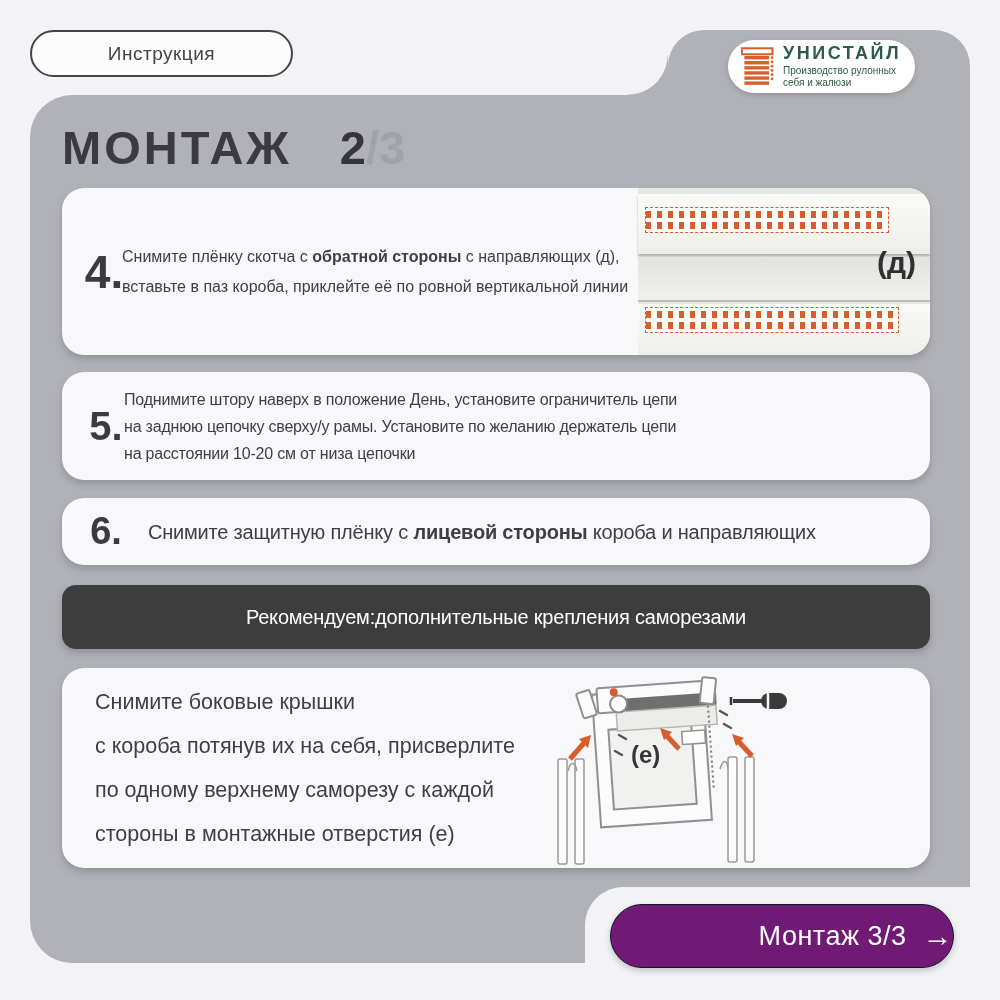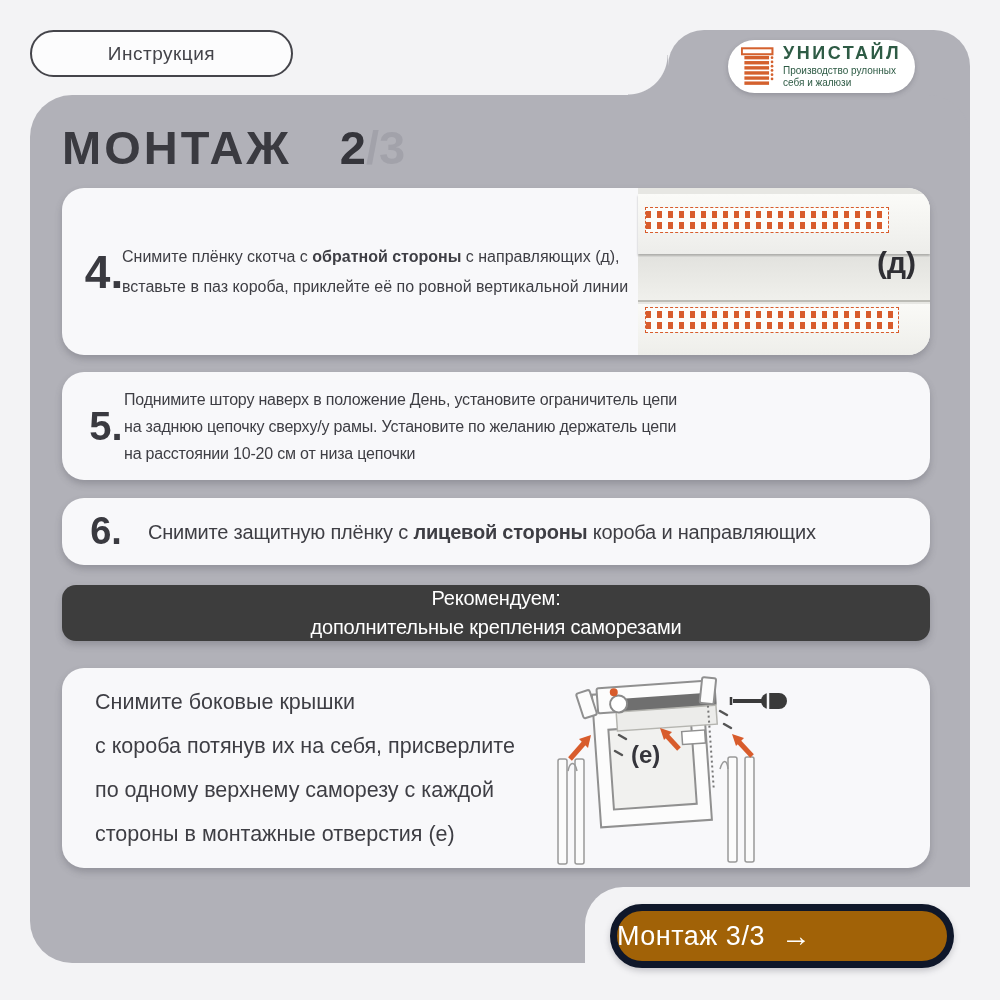"Рекомендуем:" .banner { flex-direction: column -> row; height: 56px -> 64px }
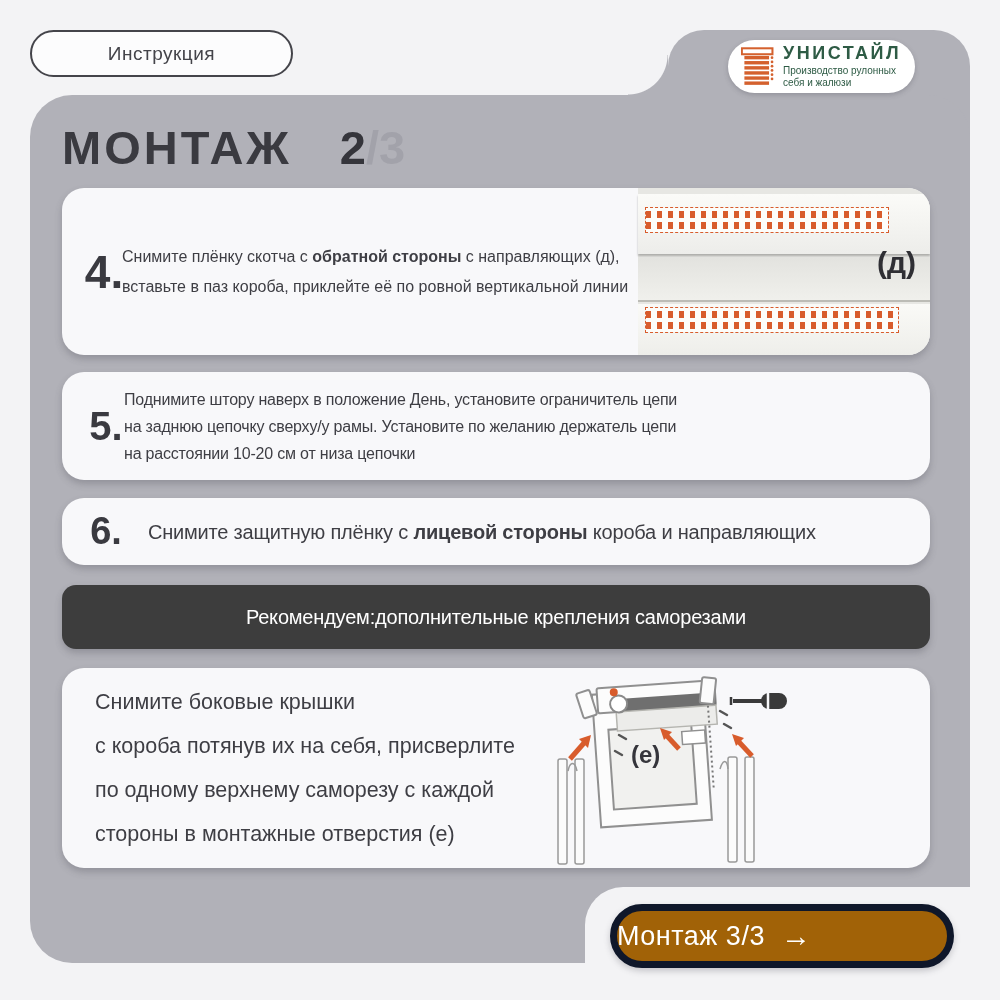"Монтаж 3/3" .next-button { background: #a16207 -> #701a75; border: 7px solid #0f172a -> 1px solid #0f172a; justify-content: flex-start -> flex-end }
